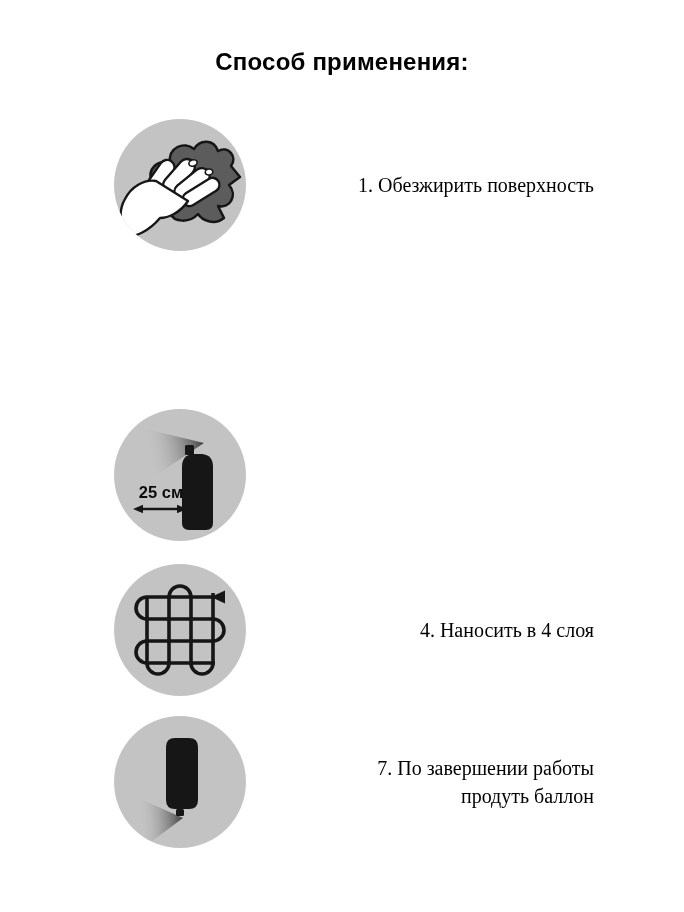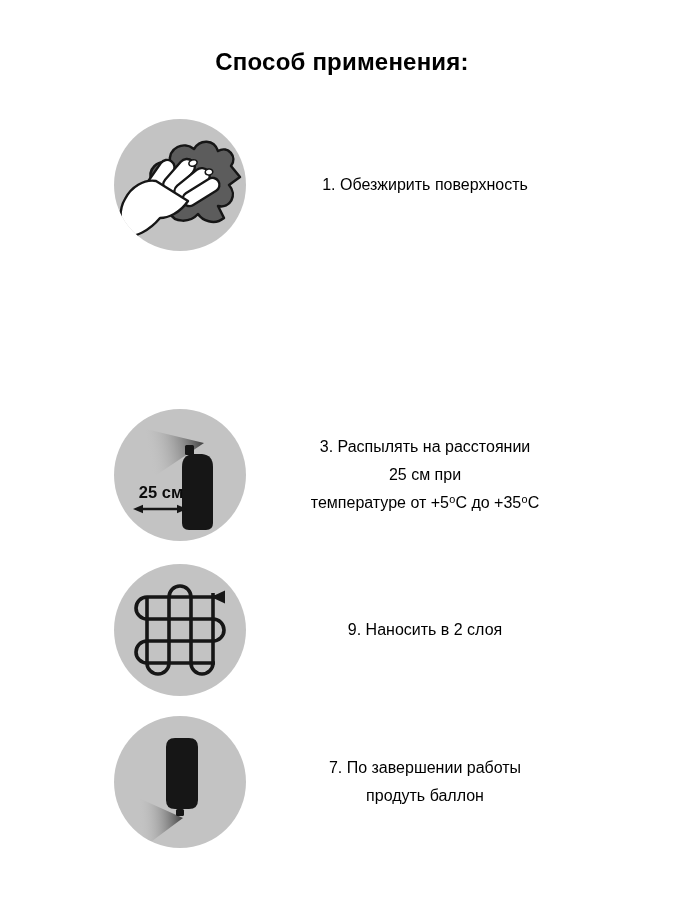"1. Обезжирить поверхность" .step-text { font-family: none -> Liberation Serif, serif; font-size: 16px -> 20px; text-align: center -> right }
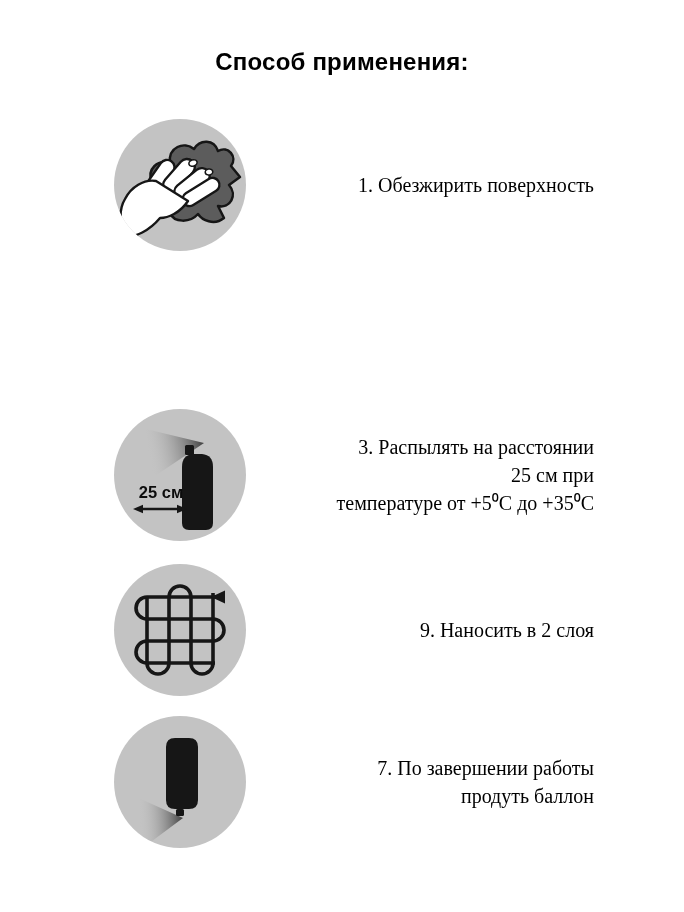"3. Распылять на расстоянии" div.step-text { html: <div>3. Распылять на расстоянии 25 см при температуре от +5⁰С до +35⁰С</div> -> none }
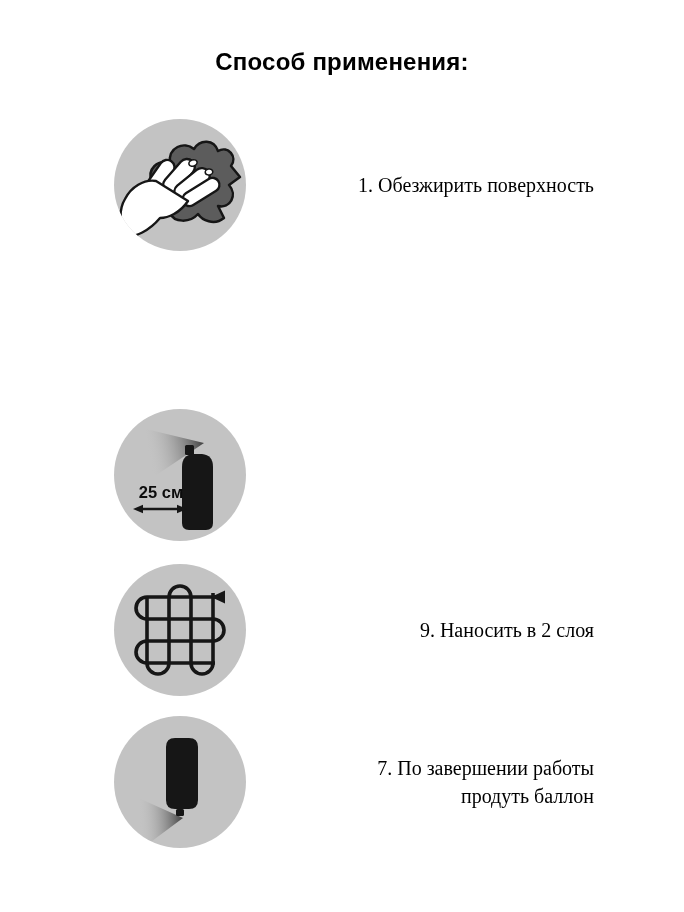"9. Наносить в 2 слоя" div.step-text { text: 9. Наносить в 2 -> 4. Наносить в 4 }
